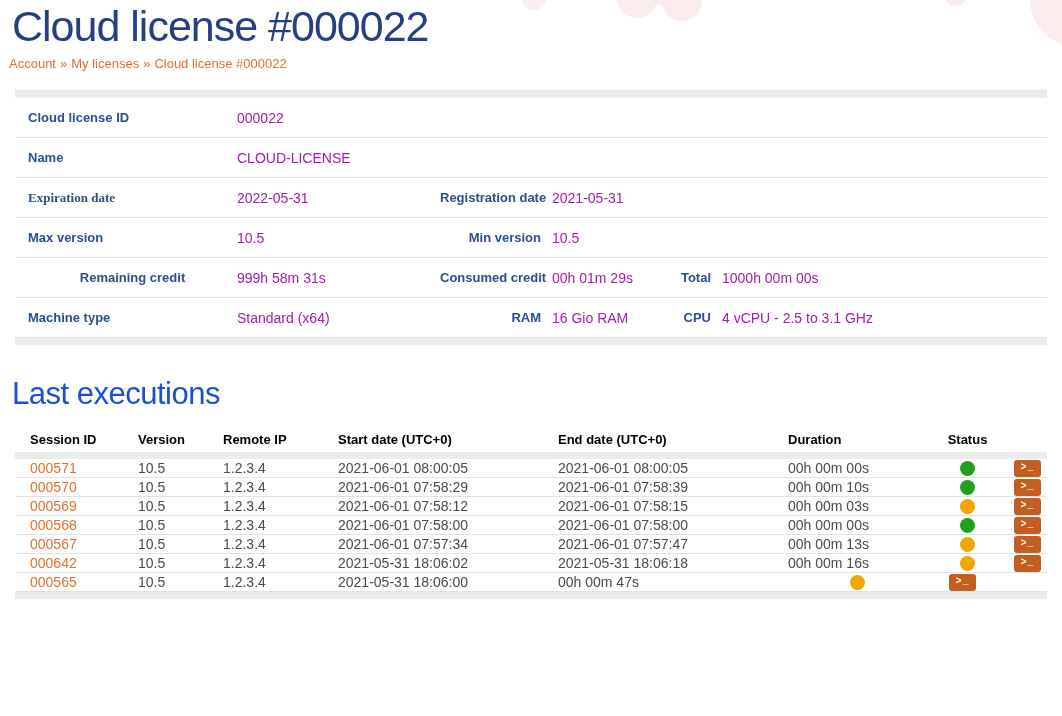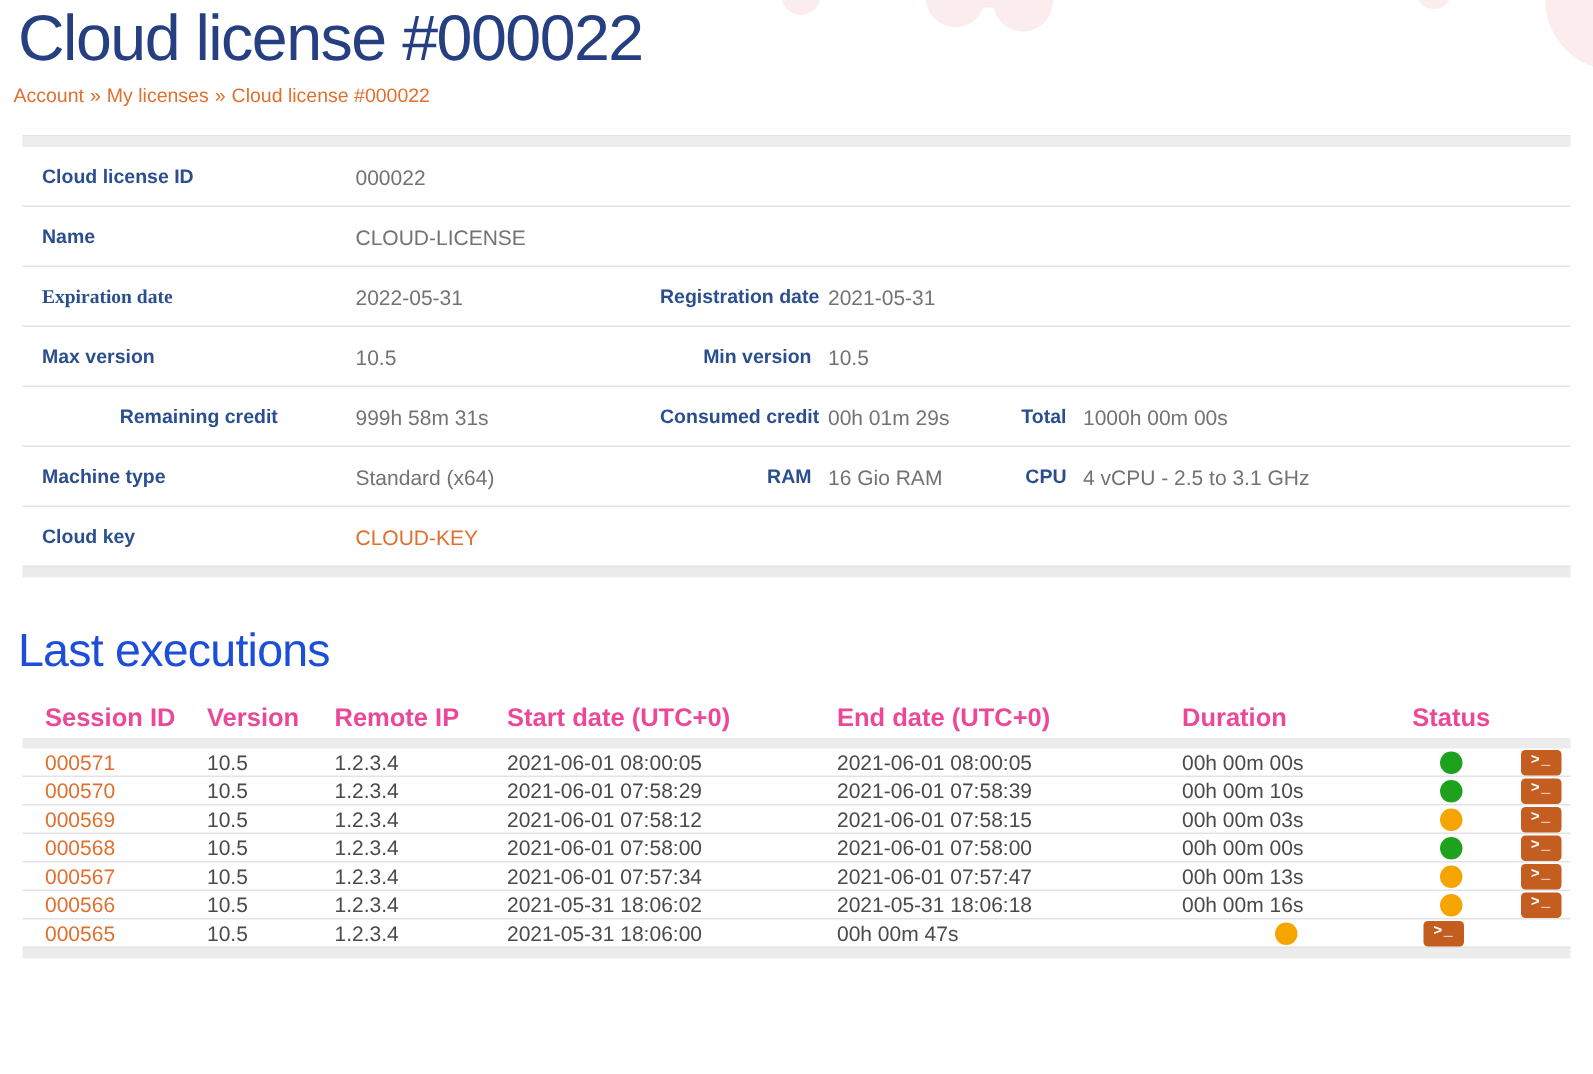"000022" .d-value { color: #737373 -> #a21caf }
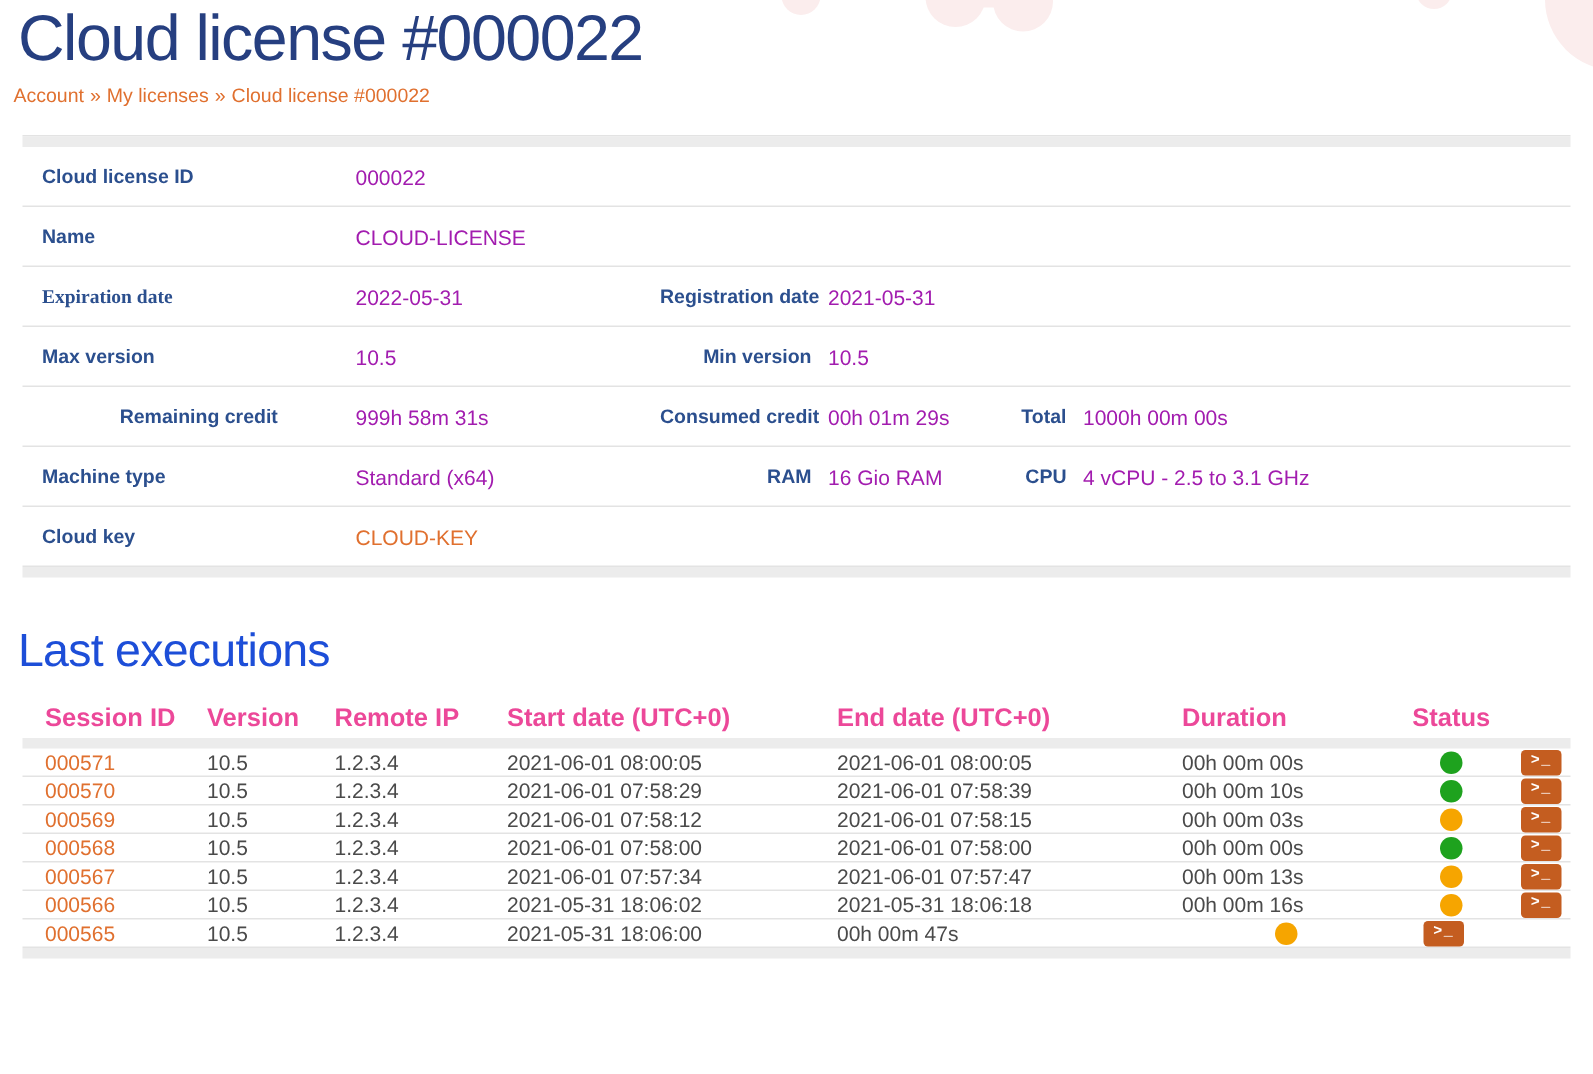"Cloud key" div.d-row { html: <div> <span>Cloud key</span> <span>CLOUD-KEY</span> </div> -> none }
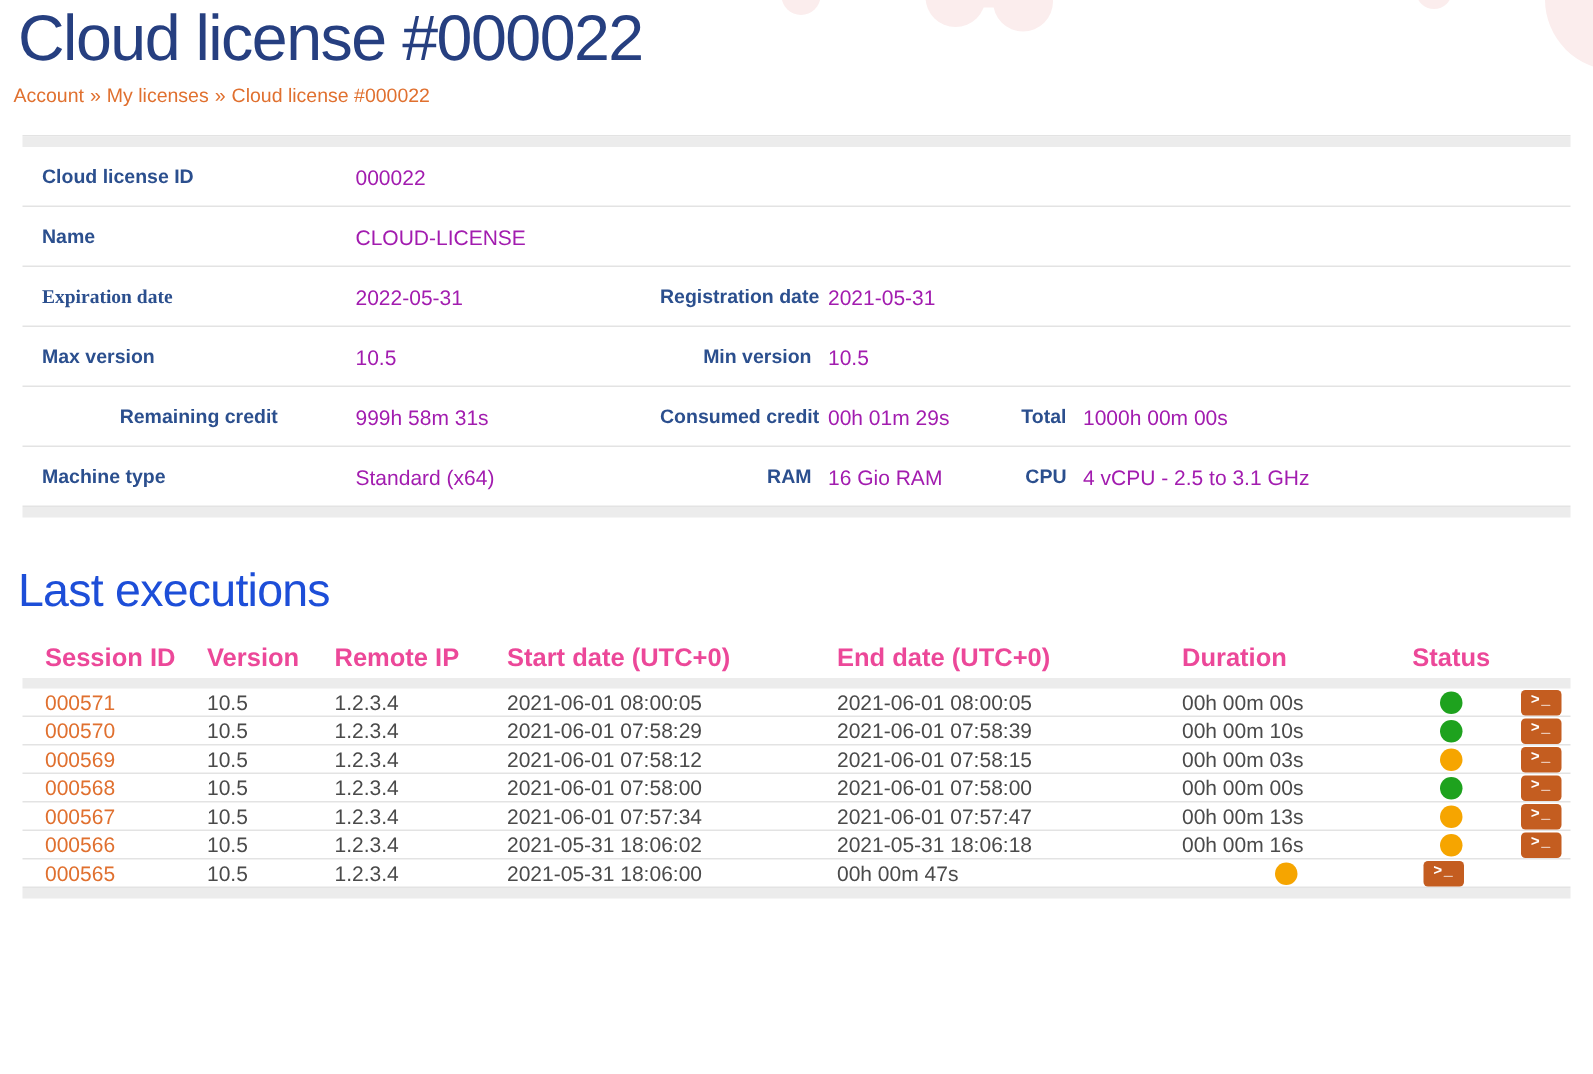"Session ID" .exec-header .col-h { color: #ec4899 -> #000000; font-size: 17px -> 13px }
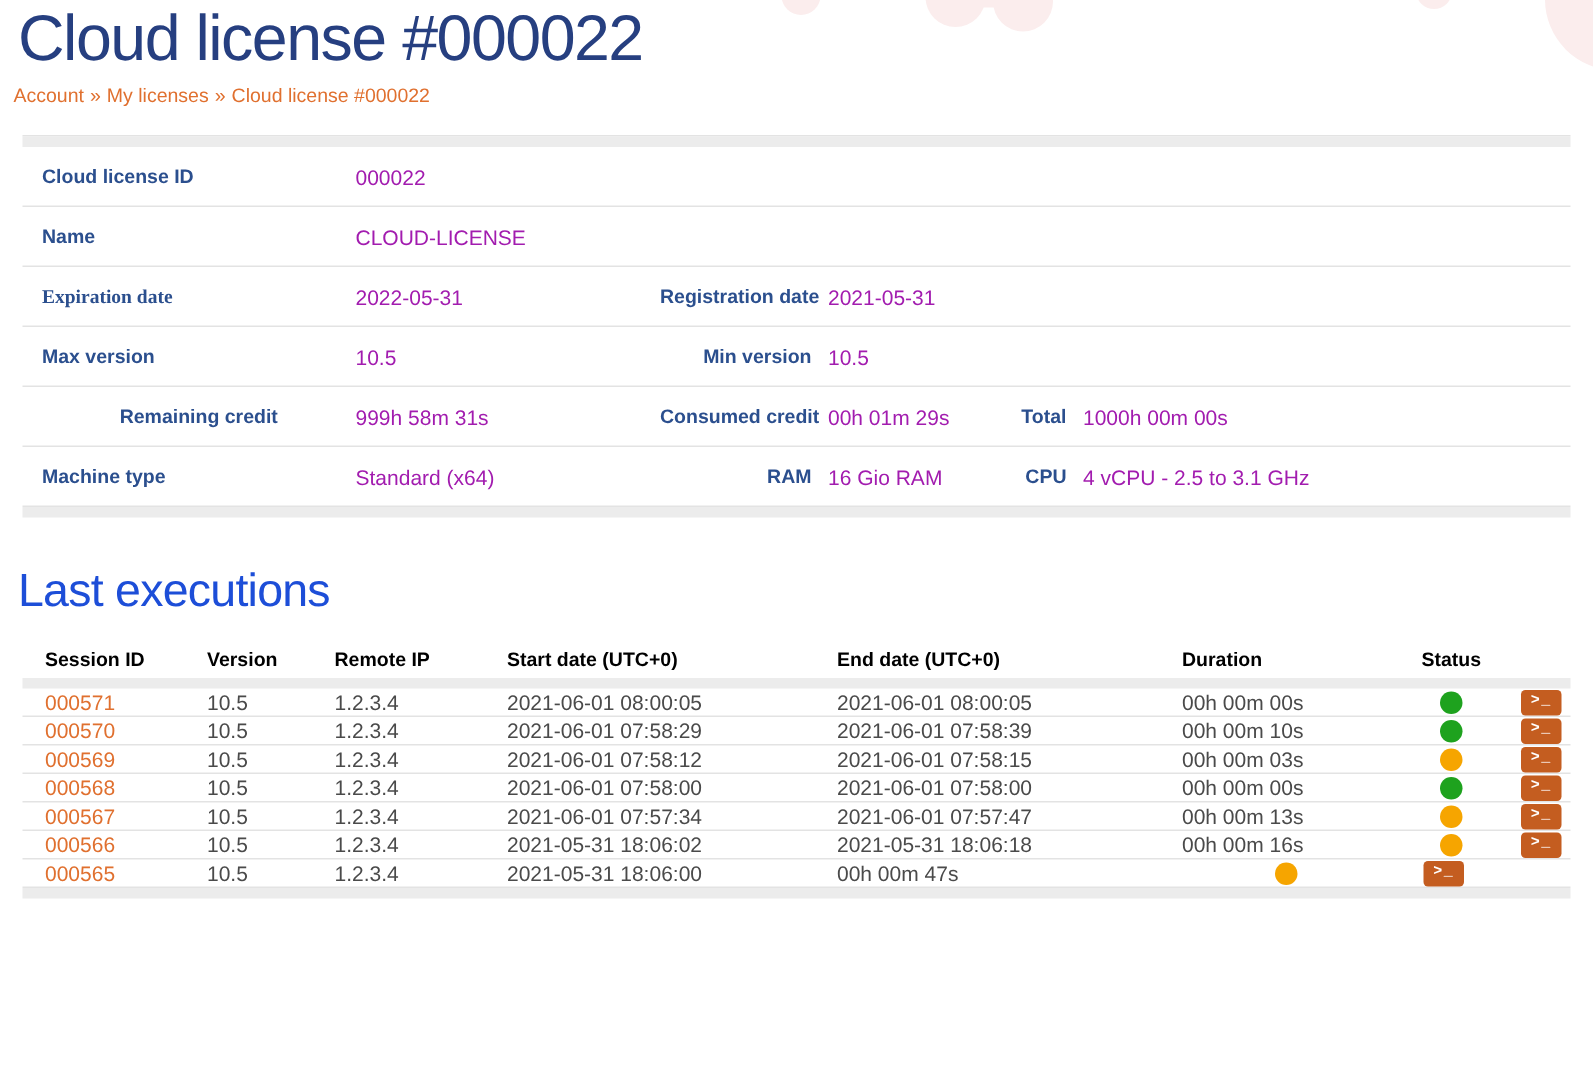"000566" div.session-link { text: 000566 -> 000642 }
